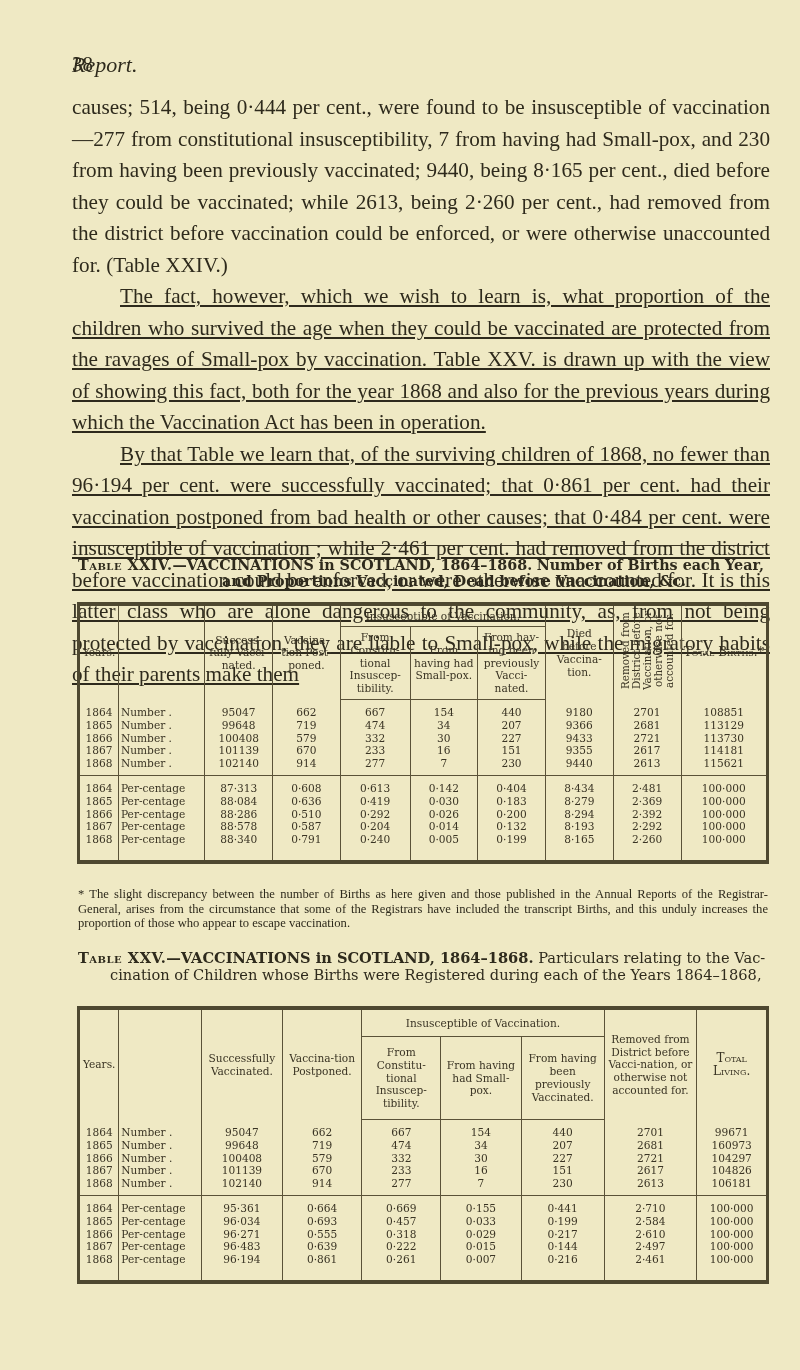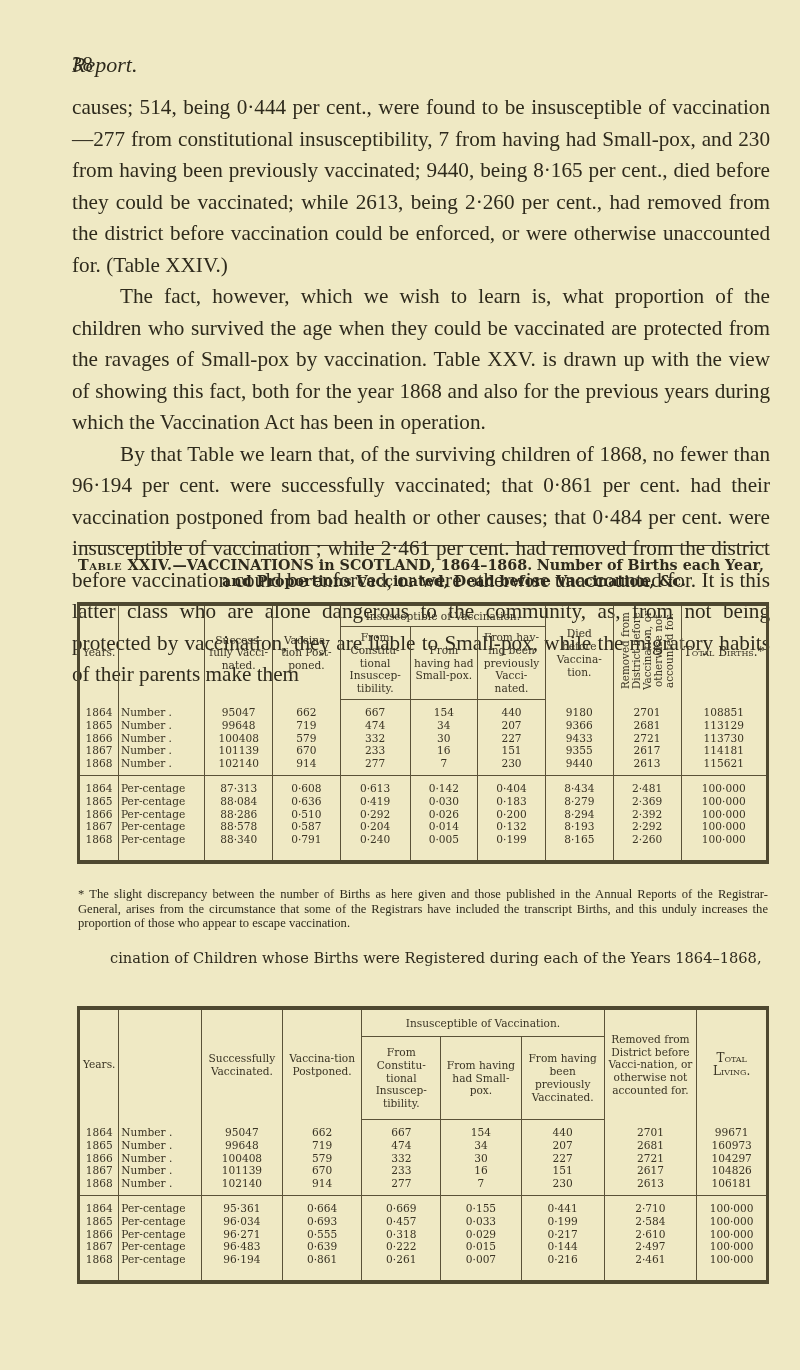"The fact, however, which we" .body-text p.indent { text-decoration: none -> underline }
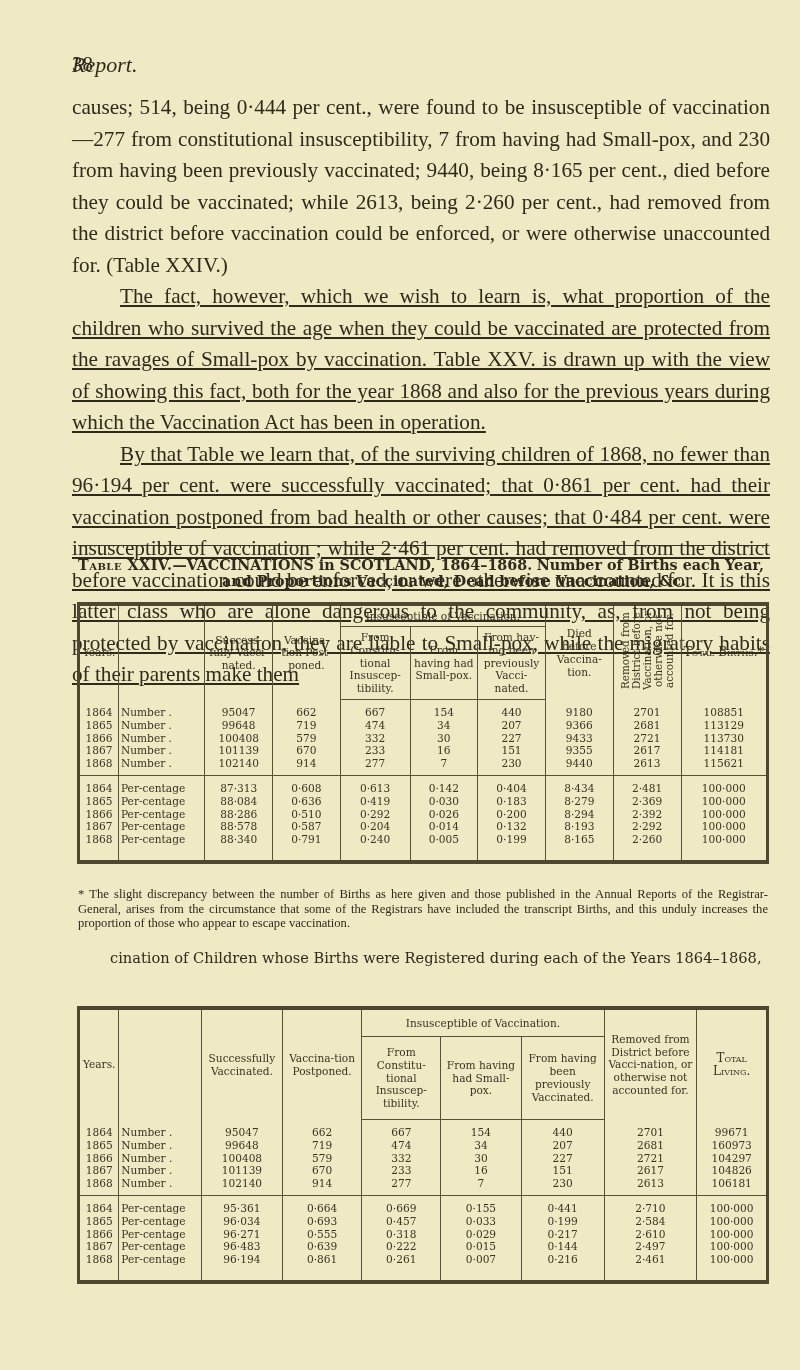"Table XXV.—VACCINATIONS in SCOTLAND," div { html: none -> <div> <span>Table XXV.</span><span>—VACCINATIONS in SCOTLAND, 1864–1868.</span> <span>Particulars relating to the Vac-</span> </div> }
